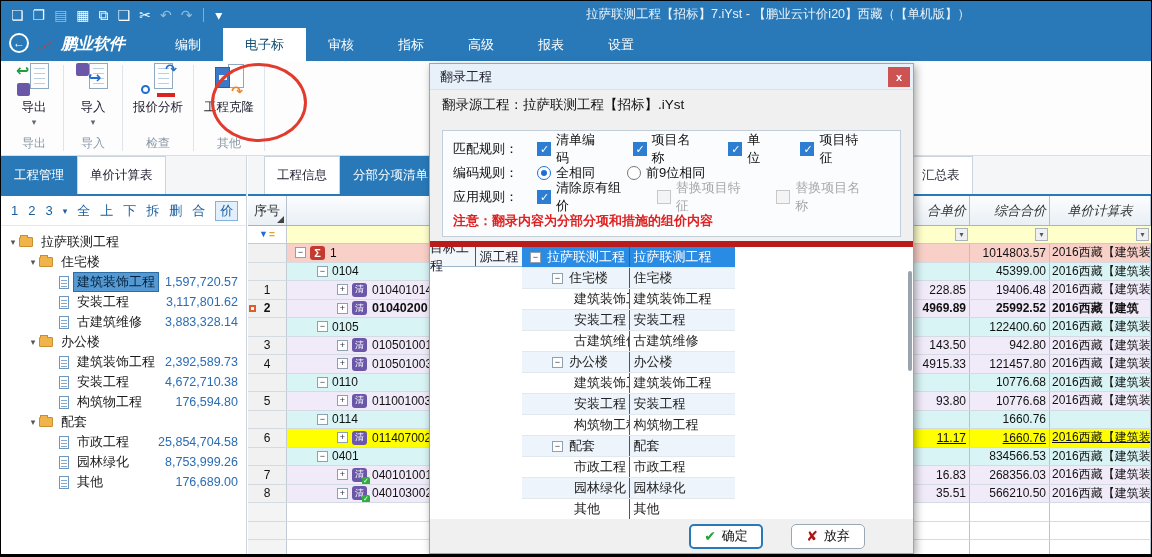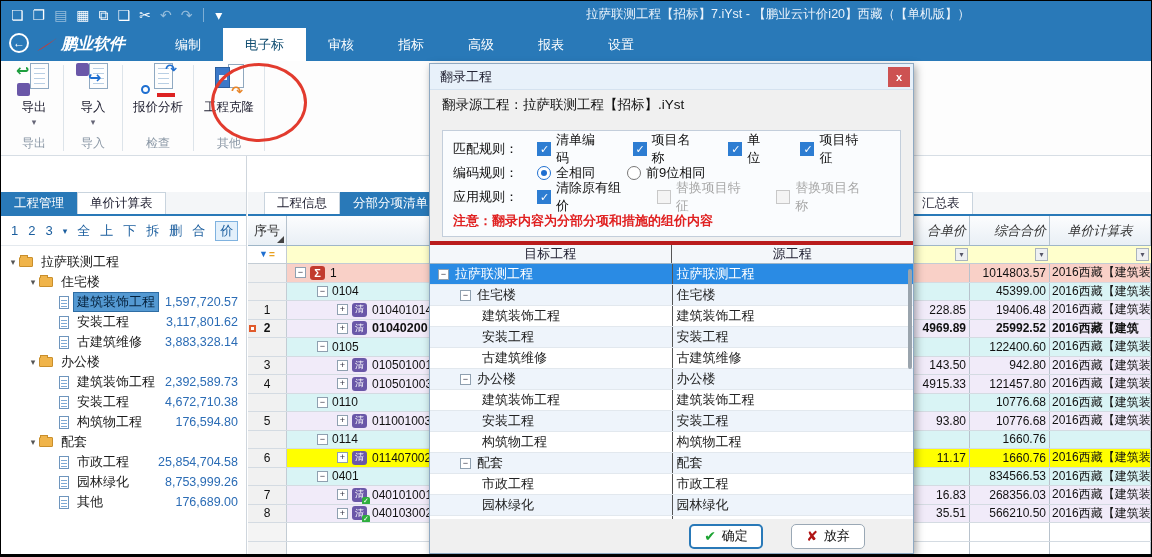"工程管理" .ptabs { height: 24px -> 40px; margin-top: 36px -> none }
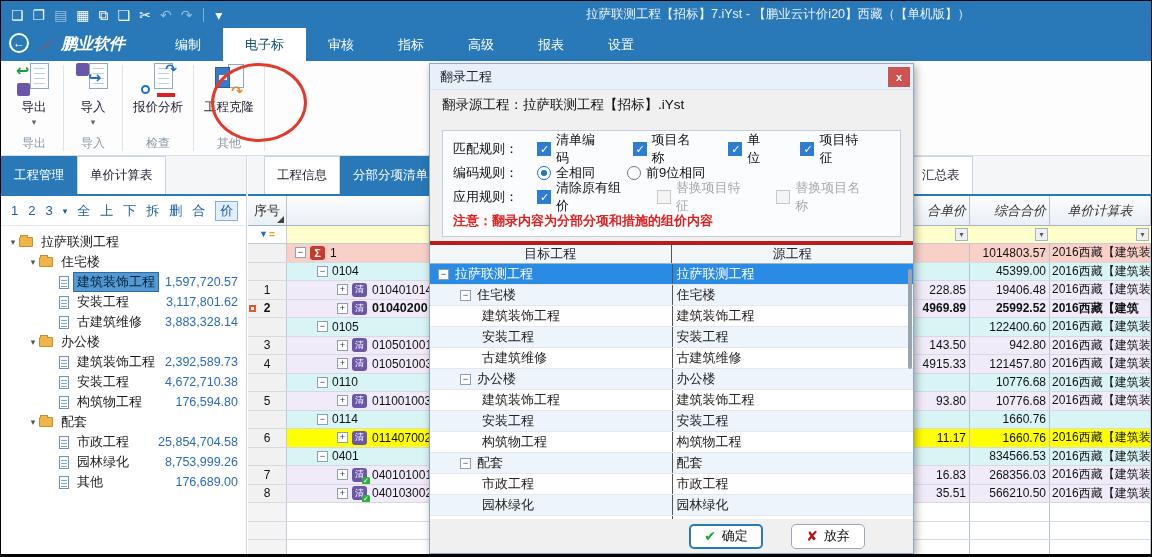"目标工程" .dtable { border-top: 4px solid #b91c1c -> 6px solid #b91c1c; flex-direction: column -> row }
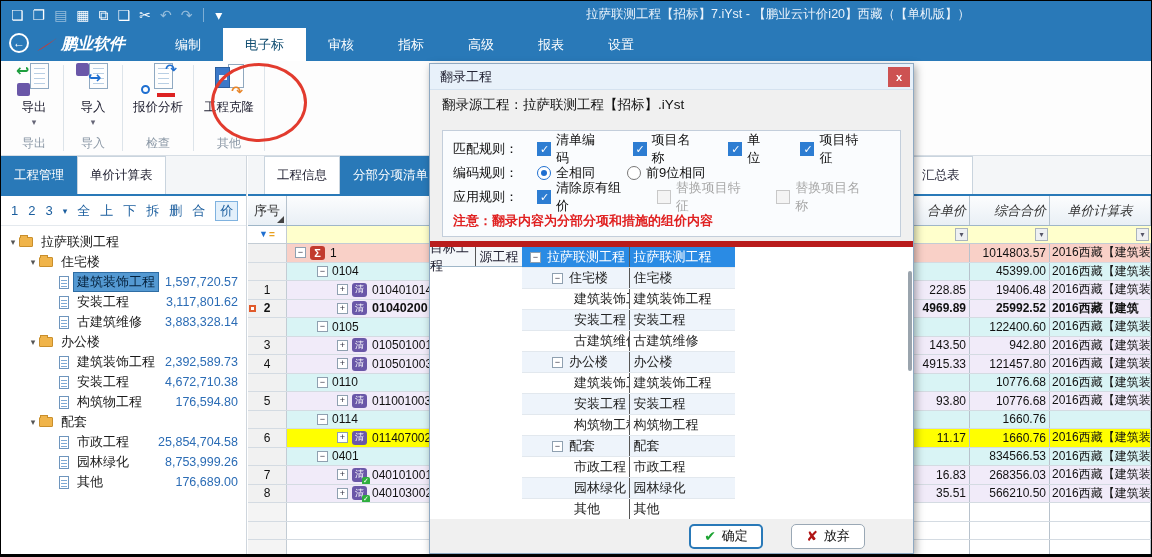"11.17" .rrow.selected .rc { text-decoration: none -> underline }
